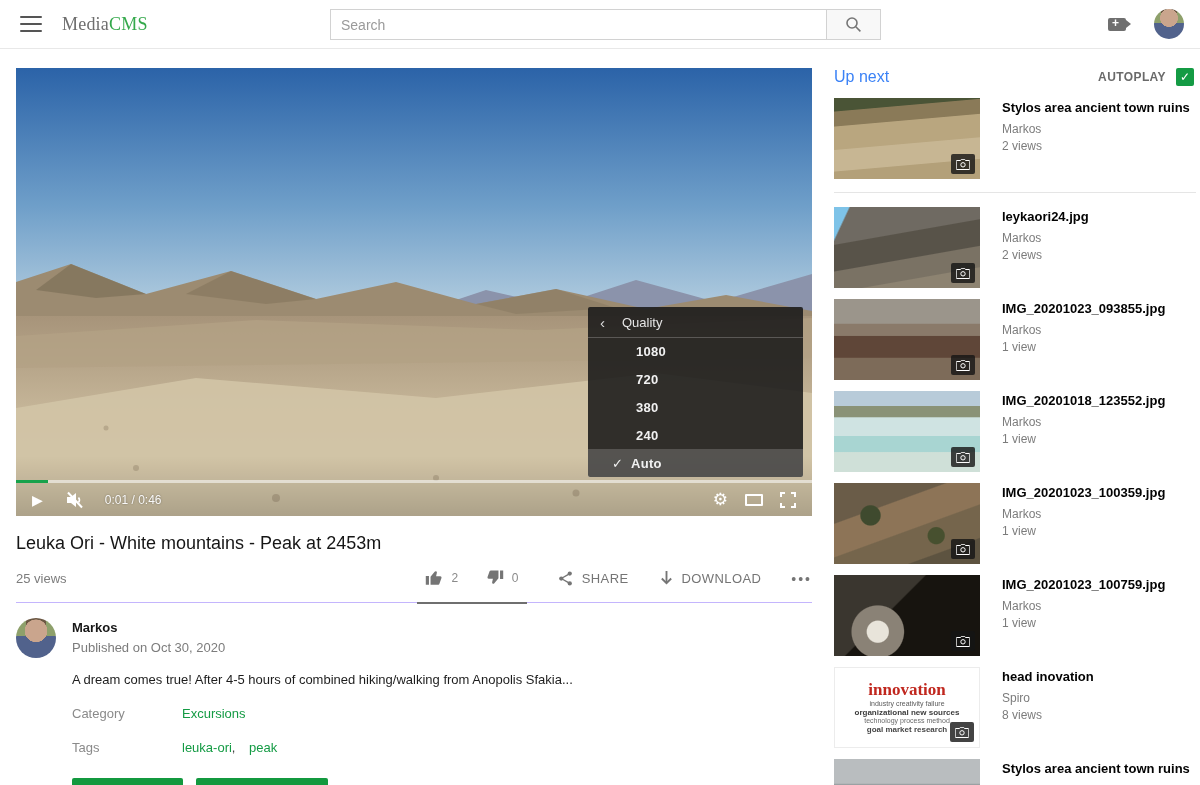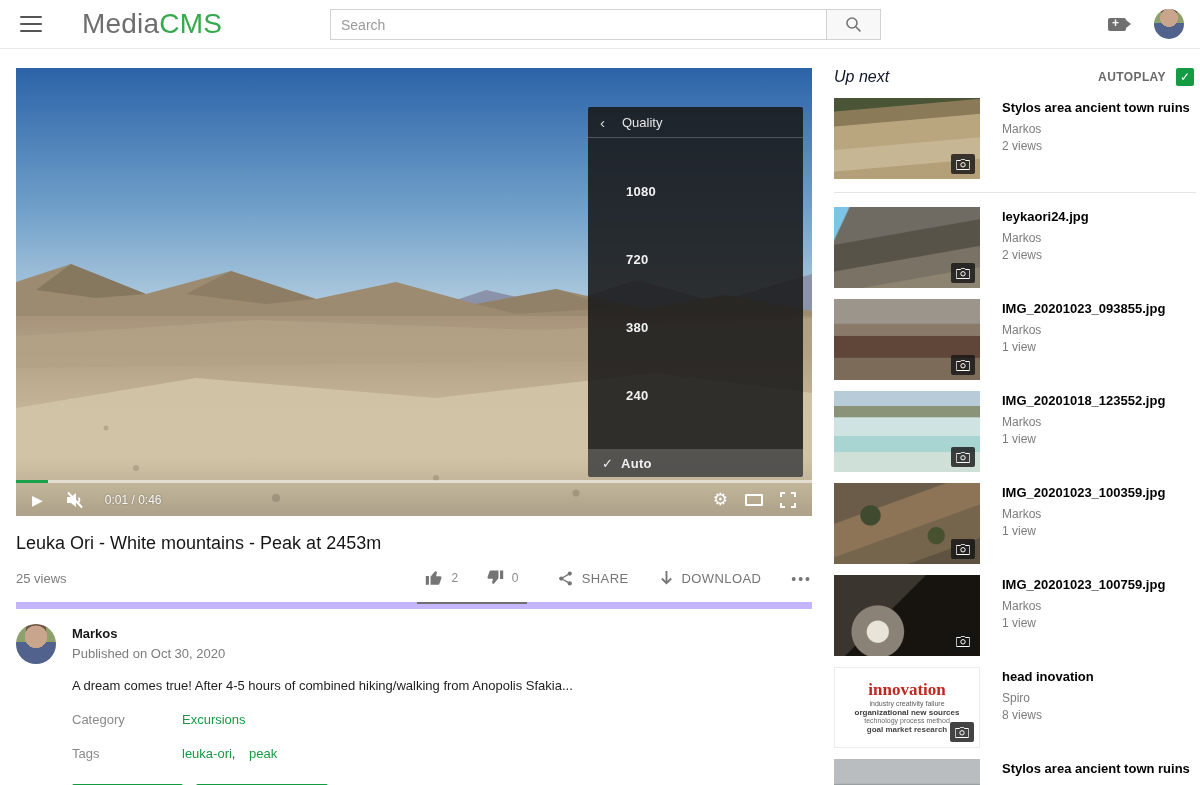"MediaCMS" .logo { font-family: none -> Liberation Serif, serif; font-size: 28px -> 18px; margin-left: 40px -> 20px }
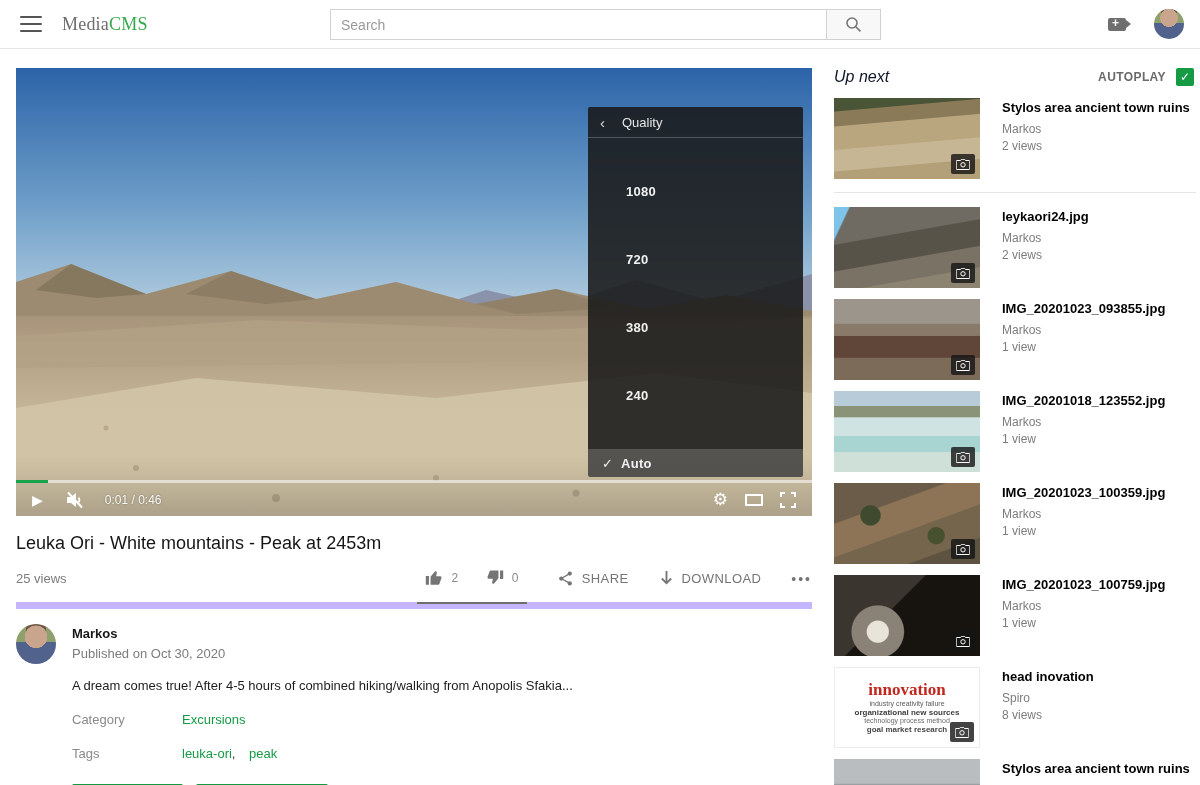"Up next" .upnext-title { color: #0f172a -> #3b82f6; font-style: italic -> none }
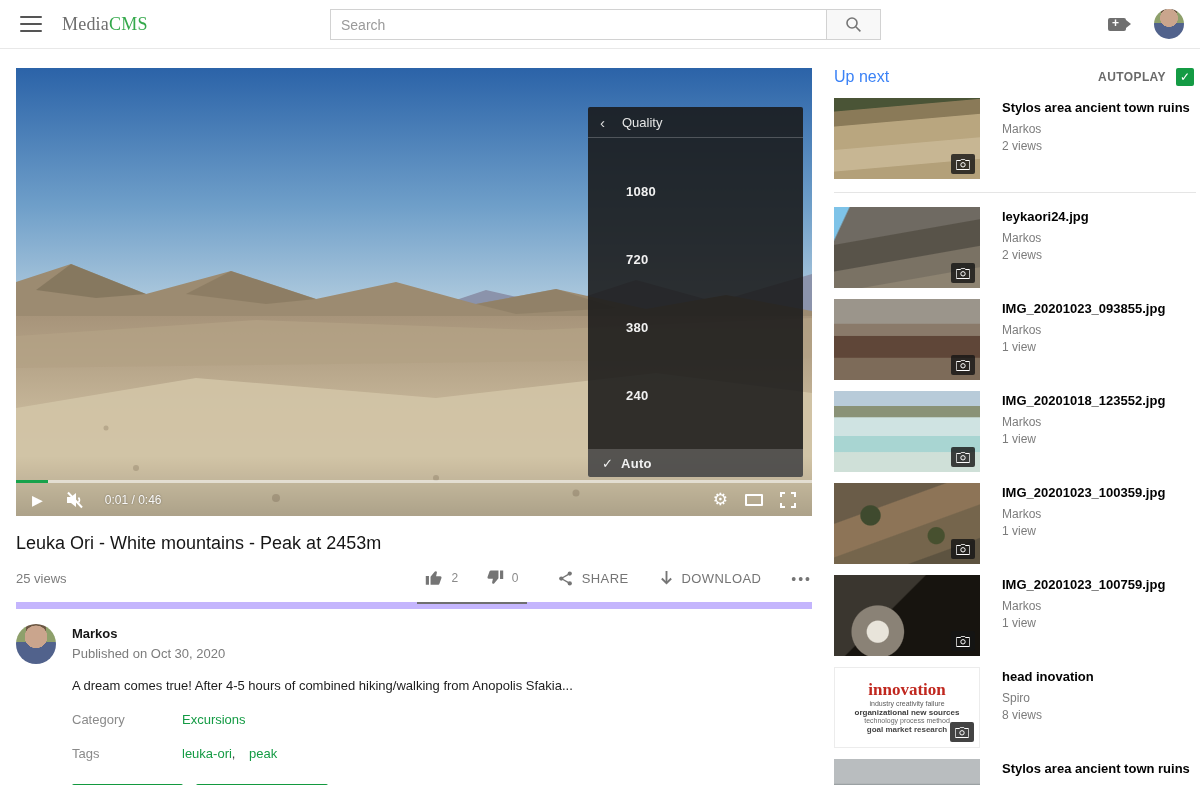"1080" .qm-item { margin-top: 40px -> none; padding-left: 14px -> 24px }
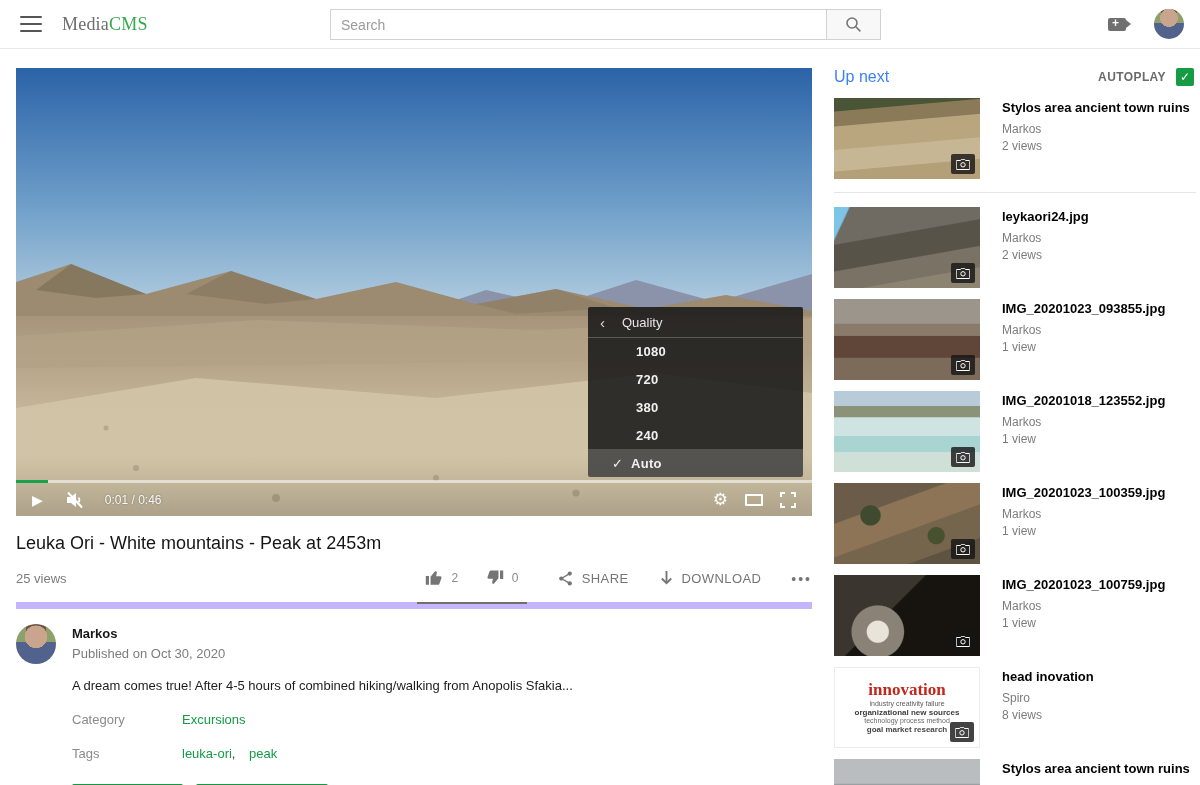"25 views" .meta-row { border-bottom: 7px solid #c4b5fd -> 1px solid #c4b5fd }
